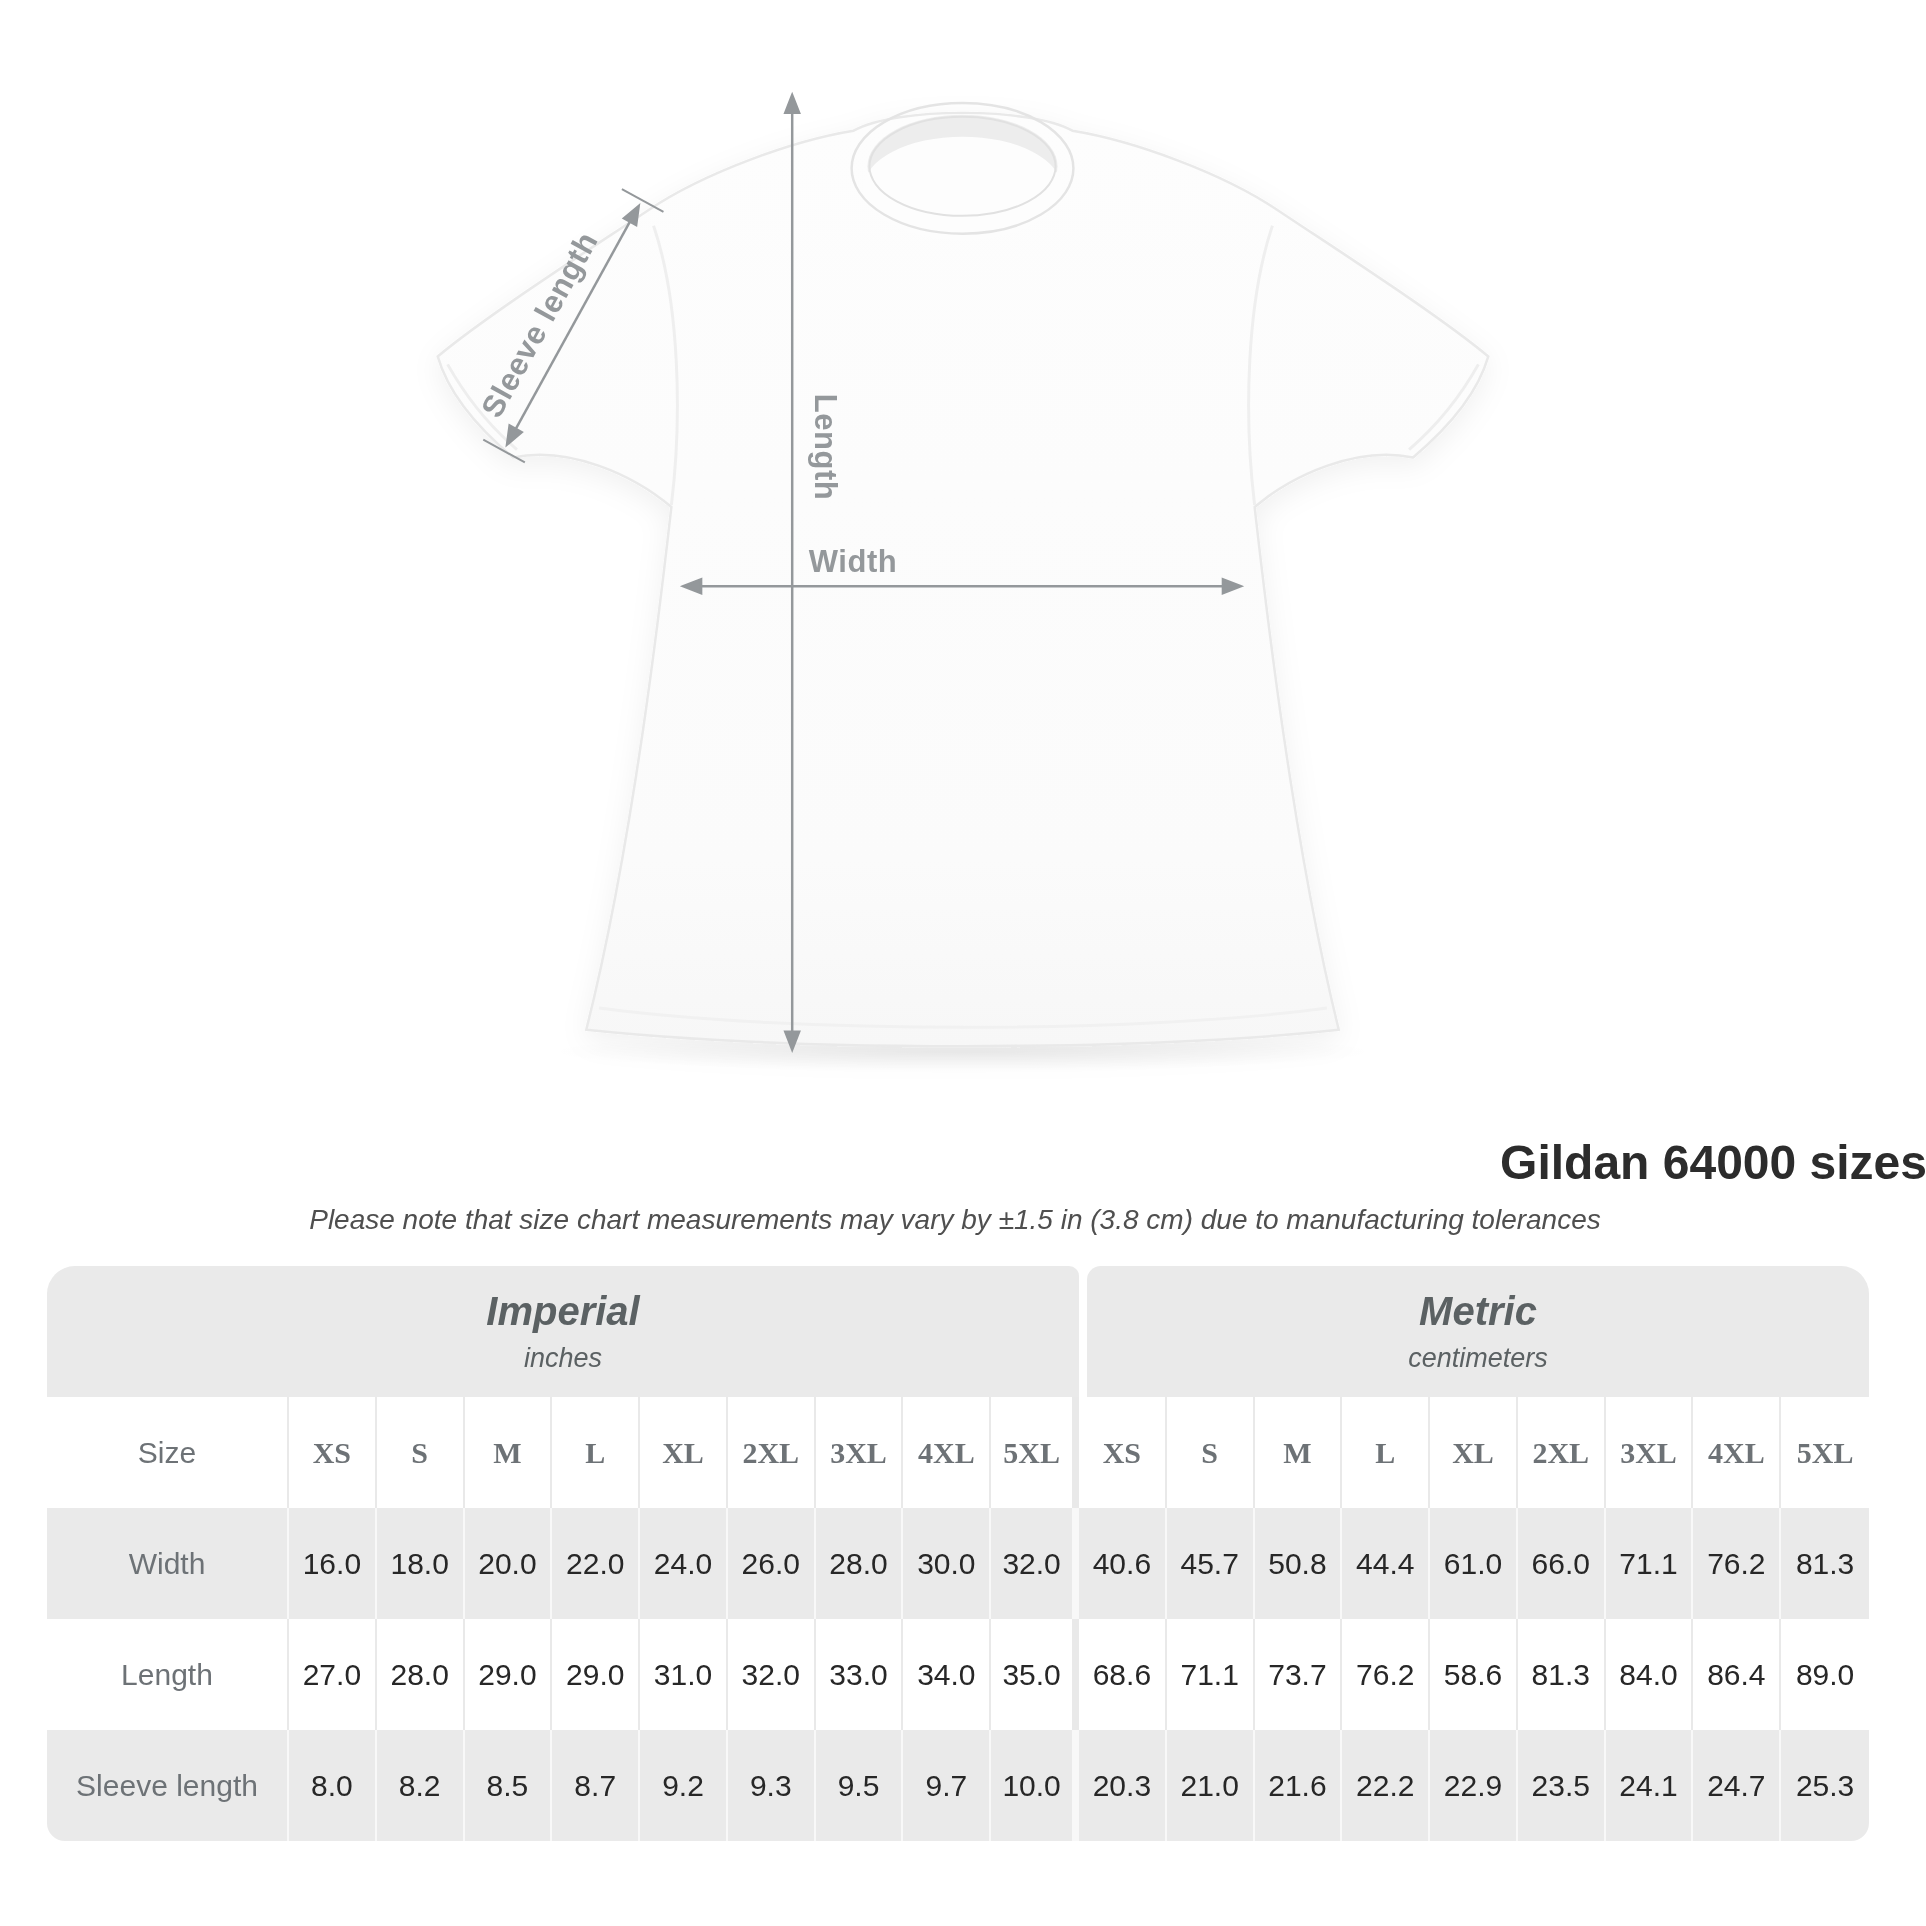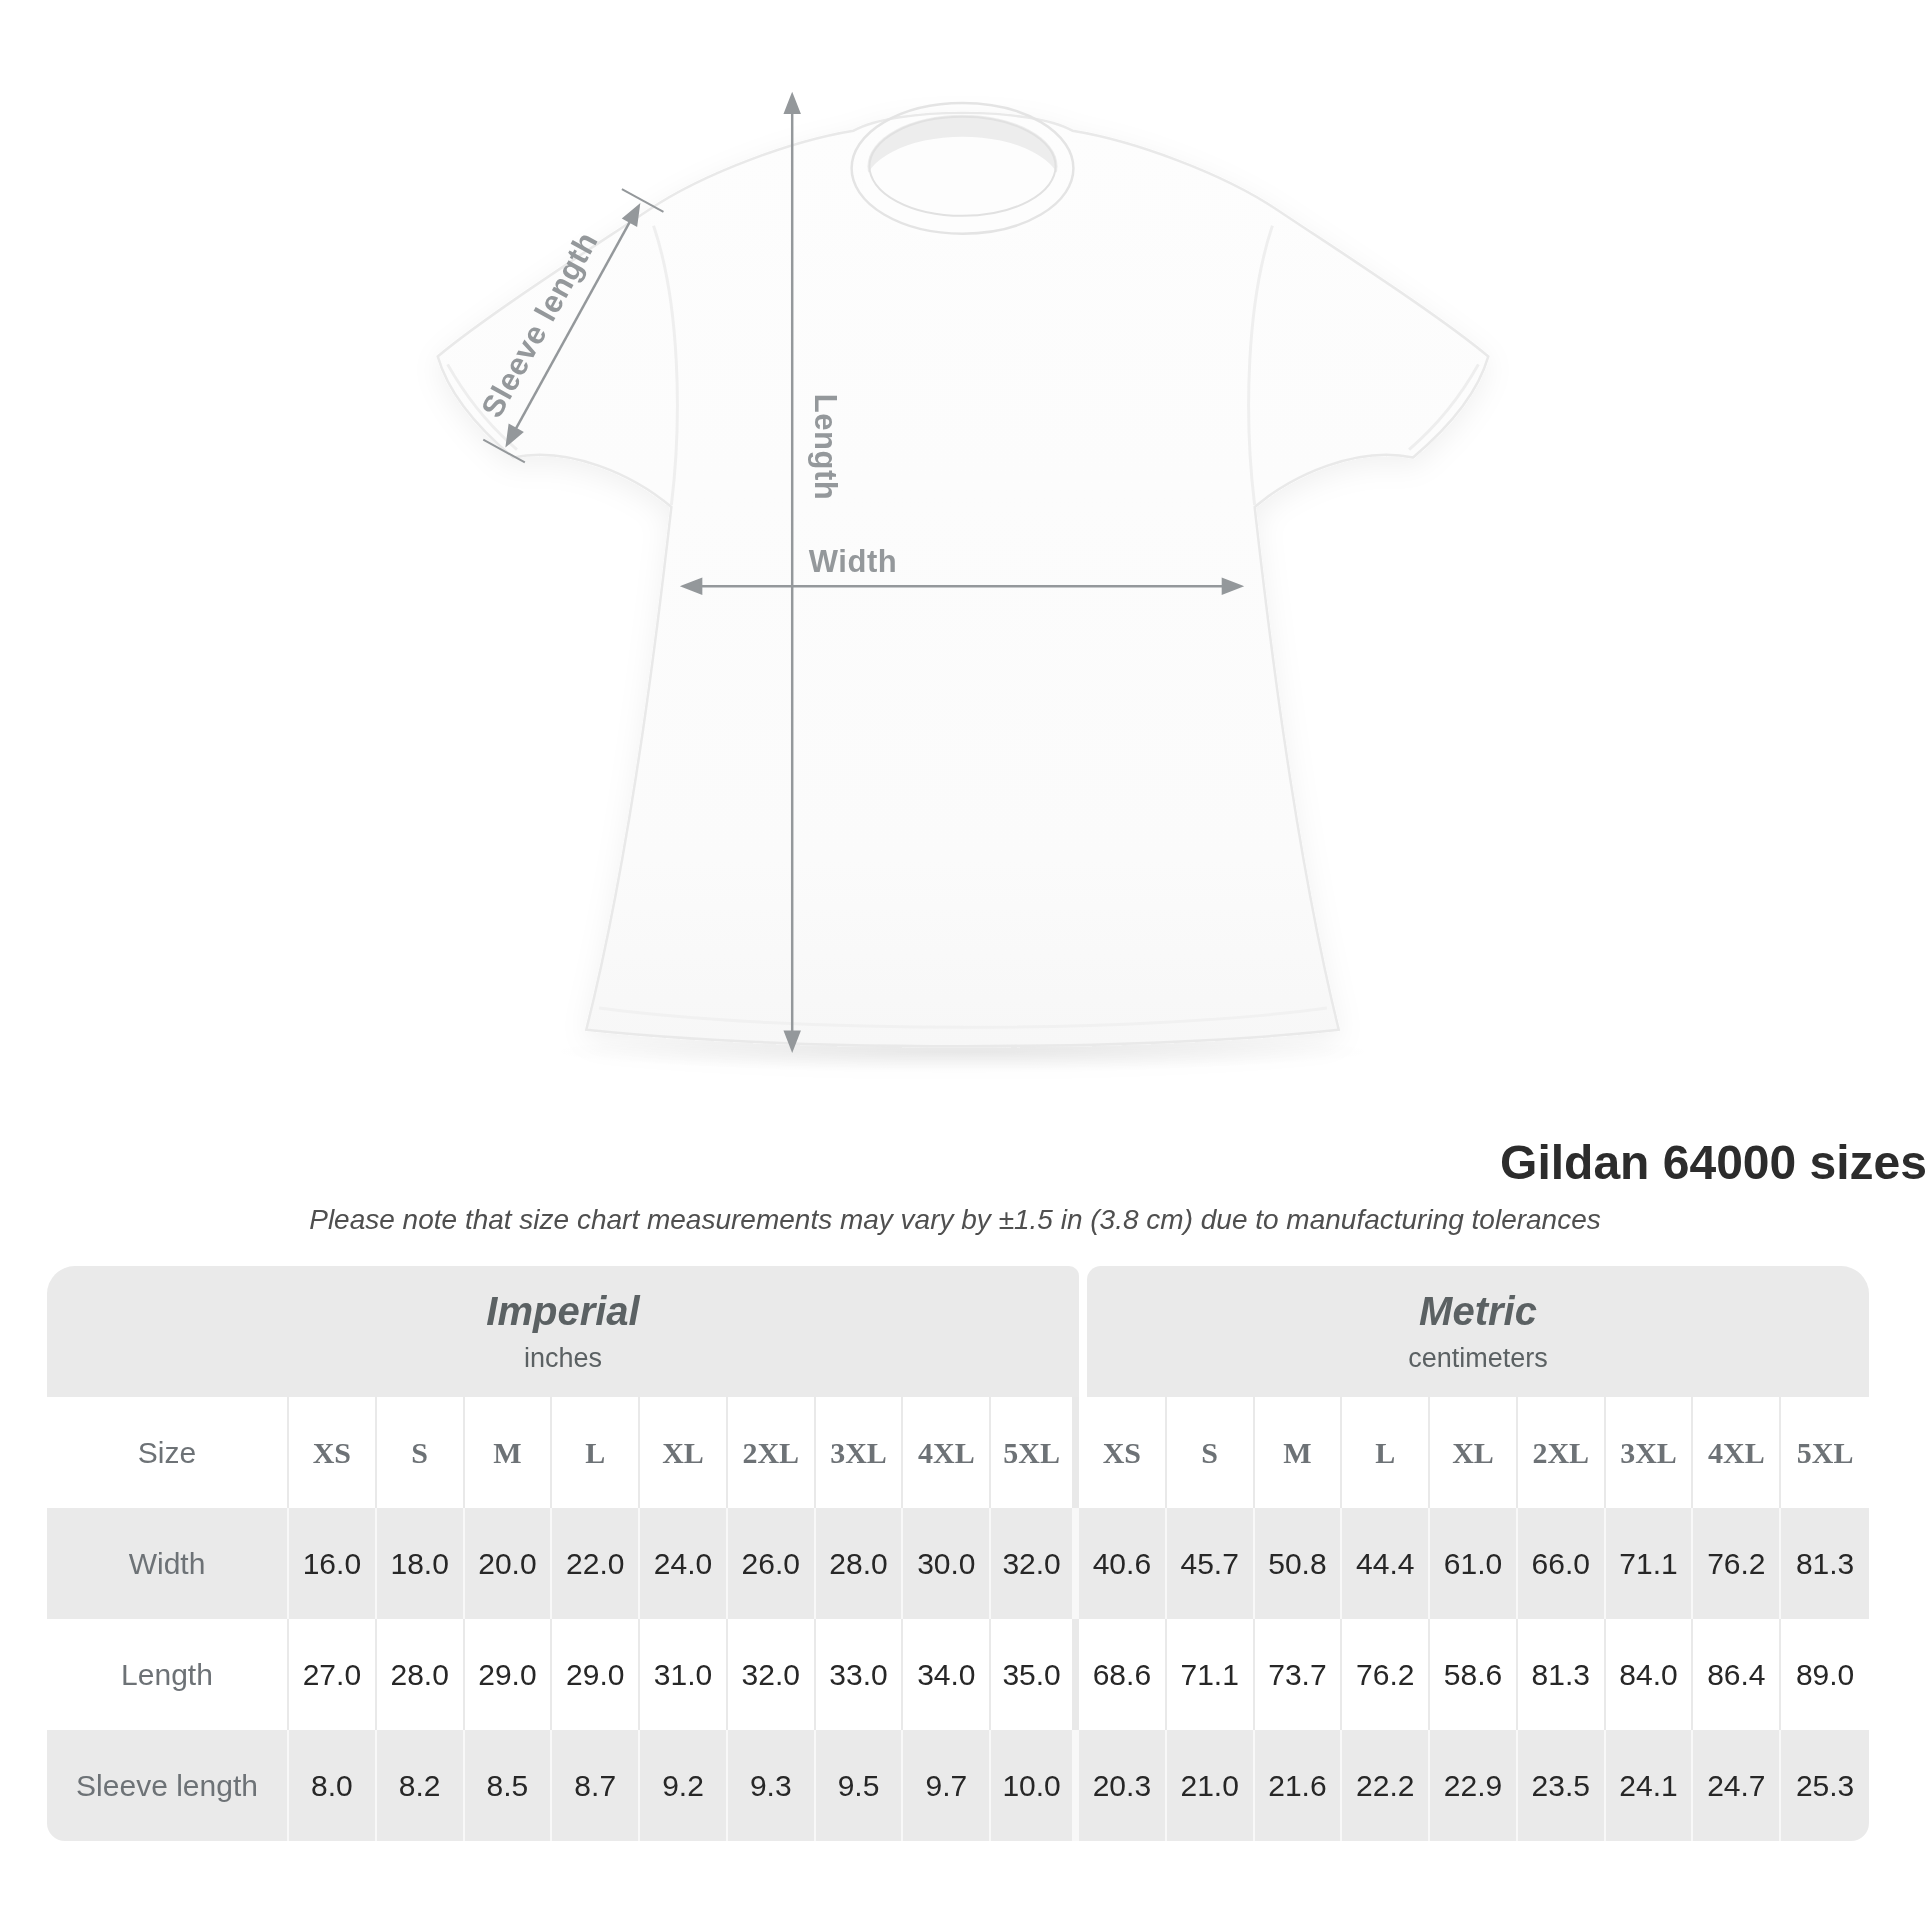"inches" .band .g-unit { font-style: none -> italic }
